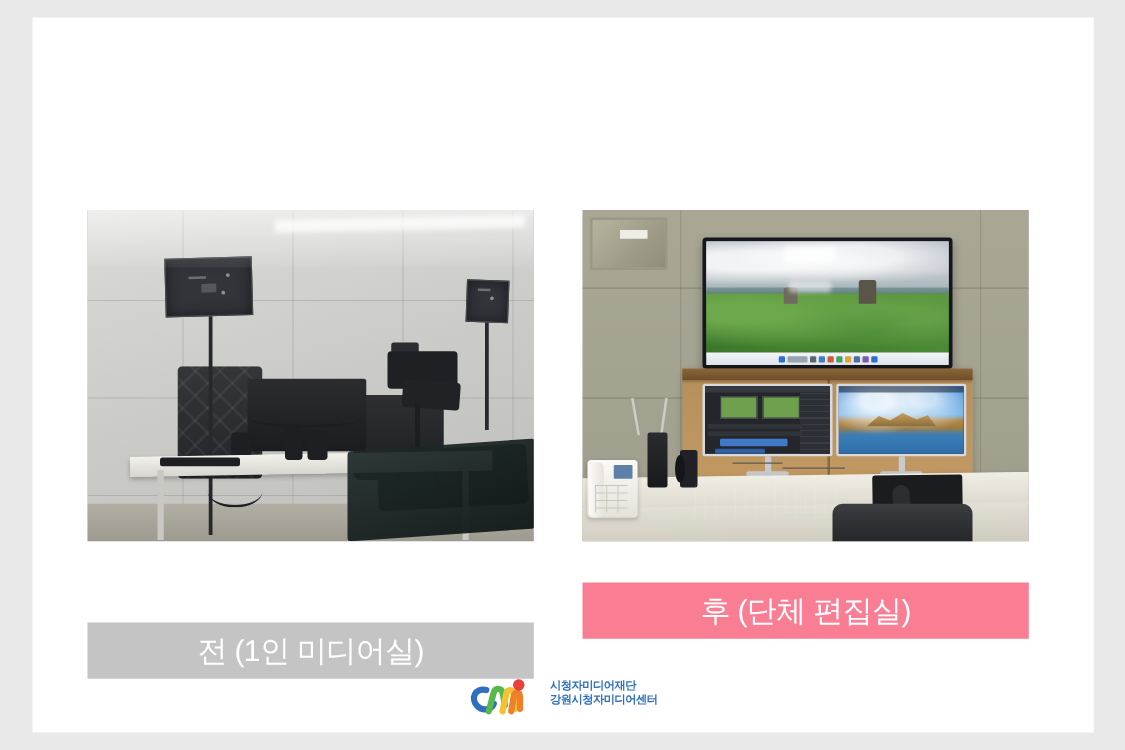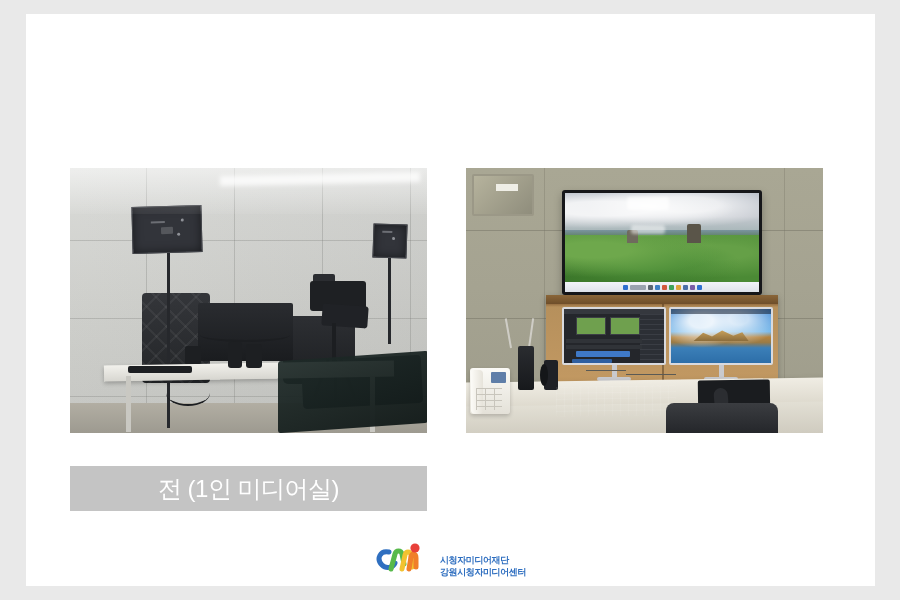"후 (단체 편집실)" div.caption { html: none -> <div> <span>후 (단체 편집실)</span> </div> }
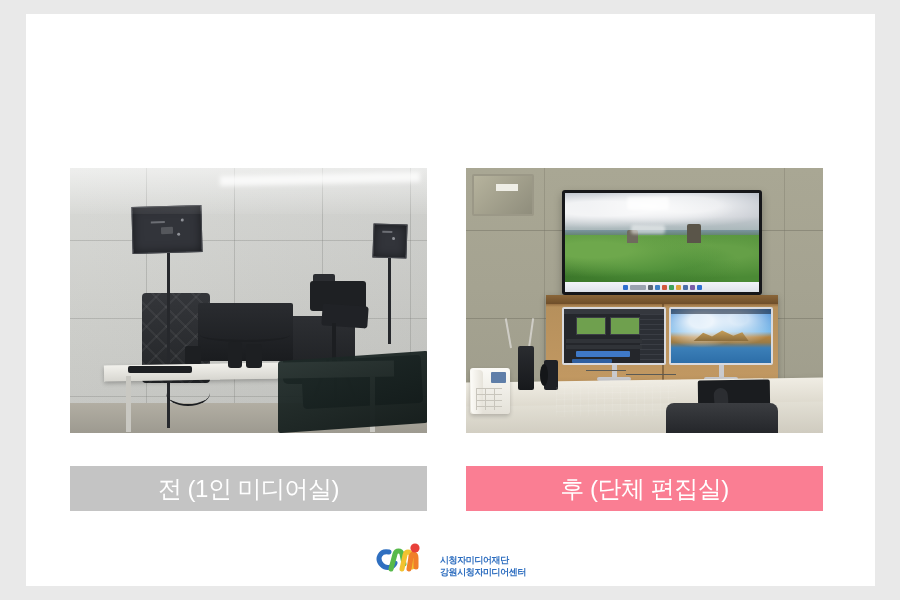"전 (1인 미디어실)" .cap-left { margin-top: none -> 32px }
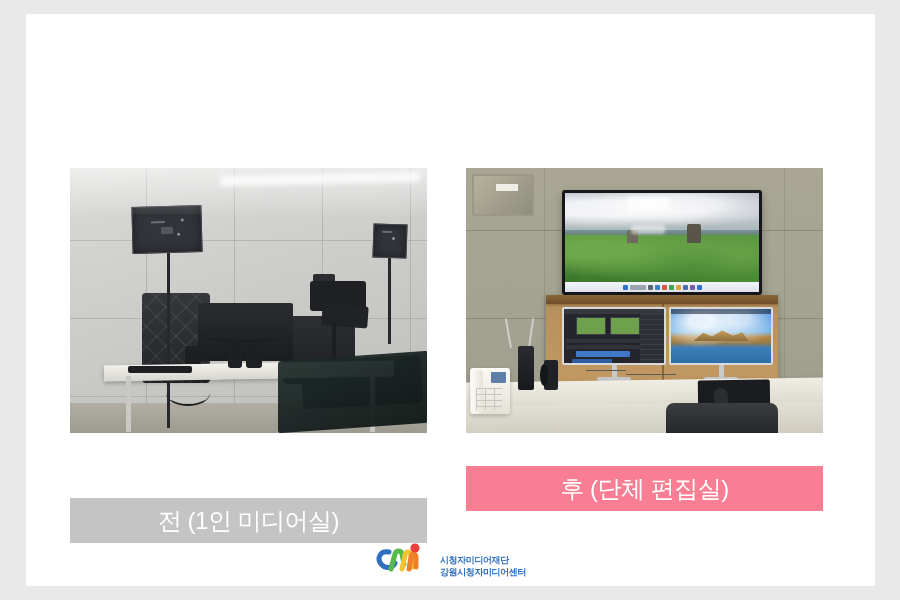"시청자미디어재단" .logo { align-items: flex-end -> flex-start }
